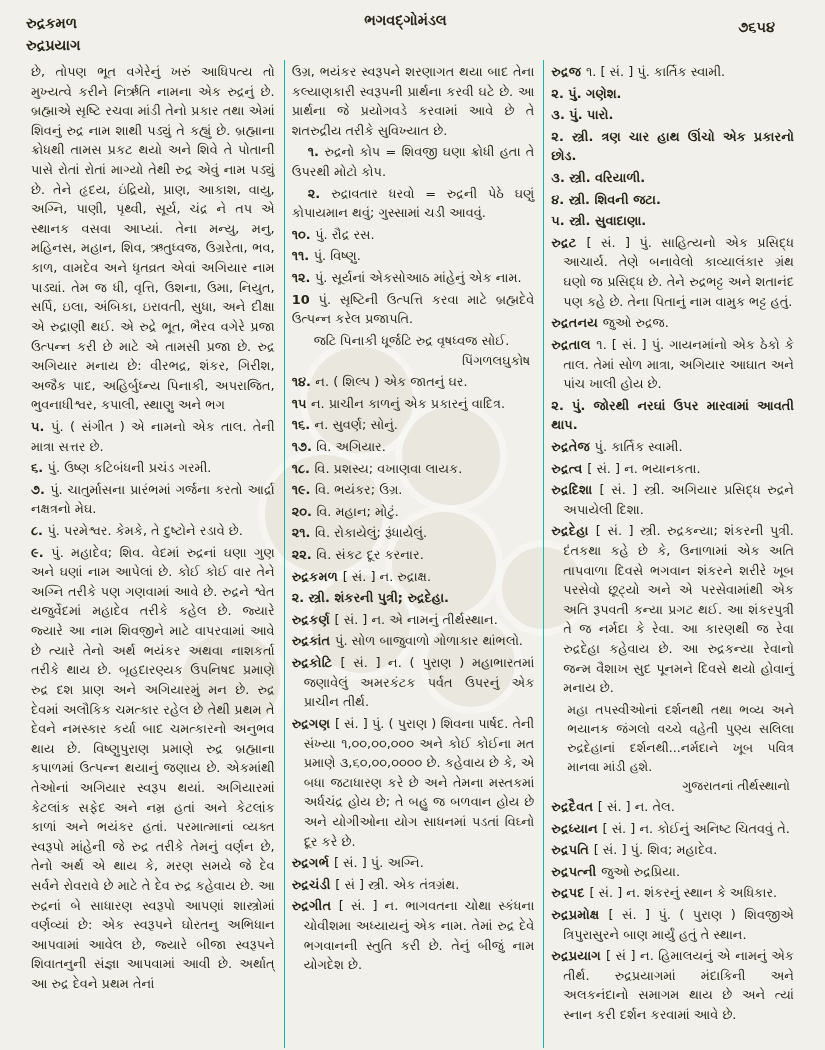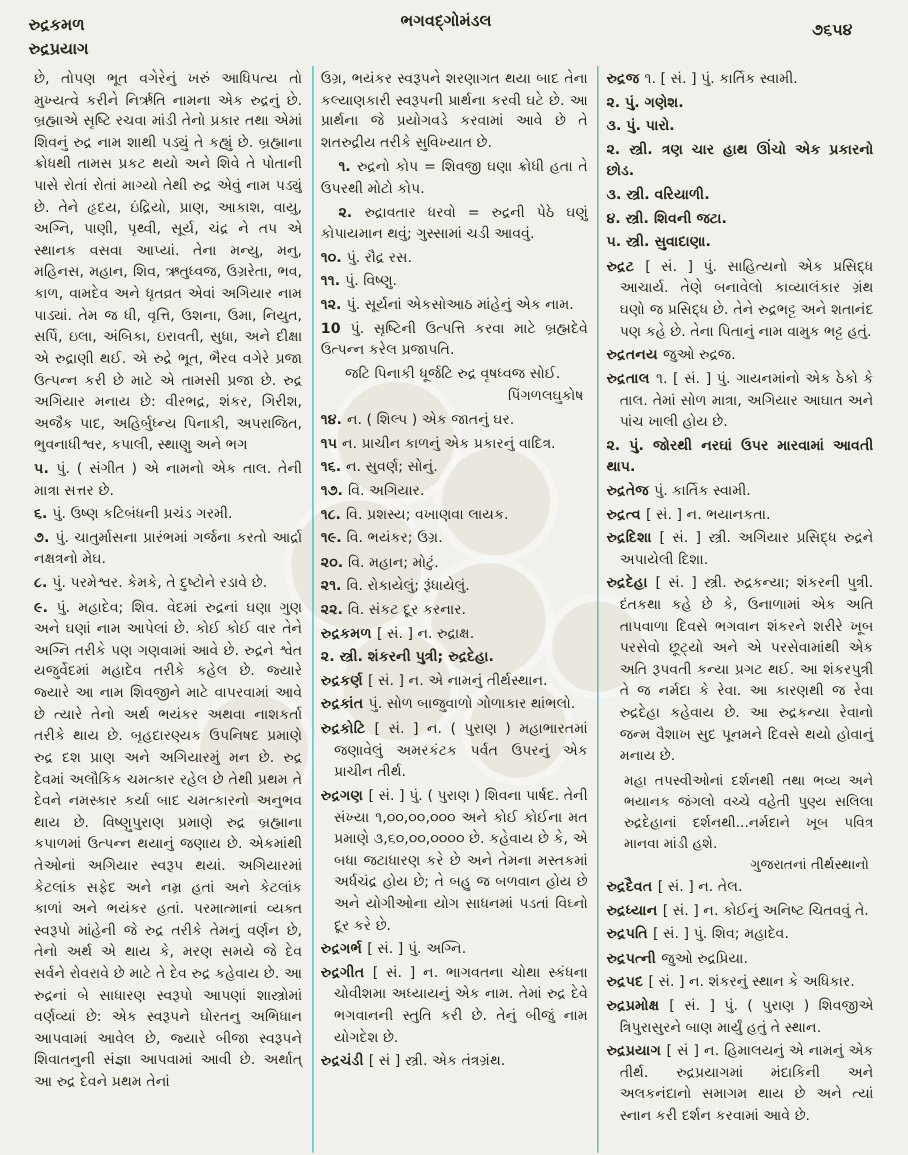"રુદ્રગીત [ સં. ] ન." p.blk { order: before "રુદ્રચંડી [ સં ] સ્ત્રી." -> after "રુદ્રચંડી [ સં ] સ્ત્રી." }
